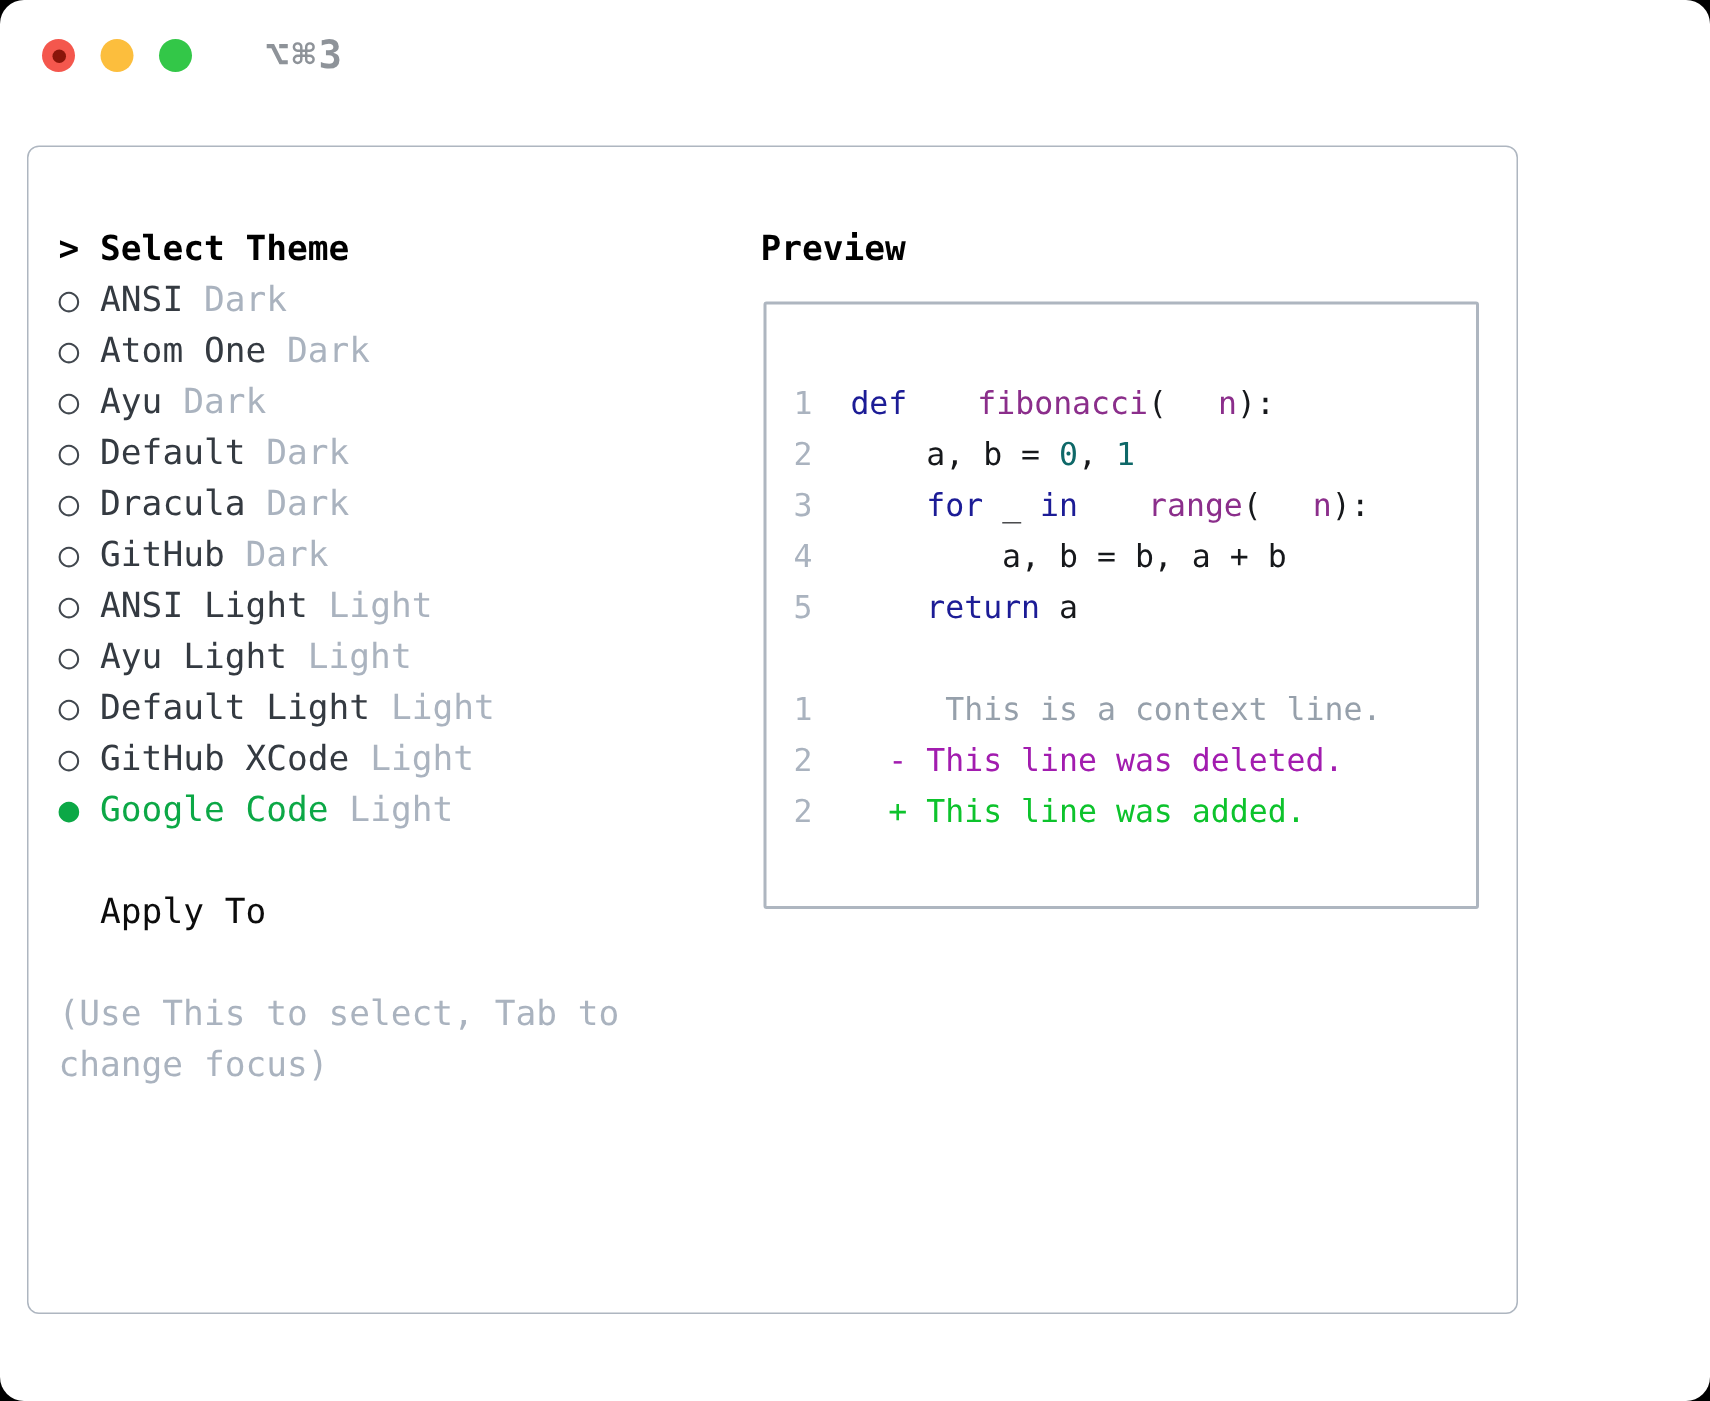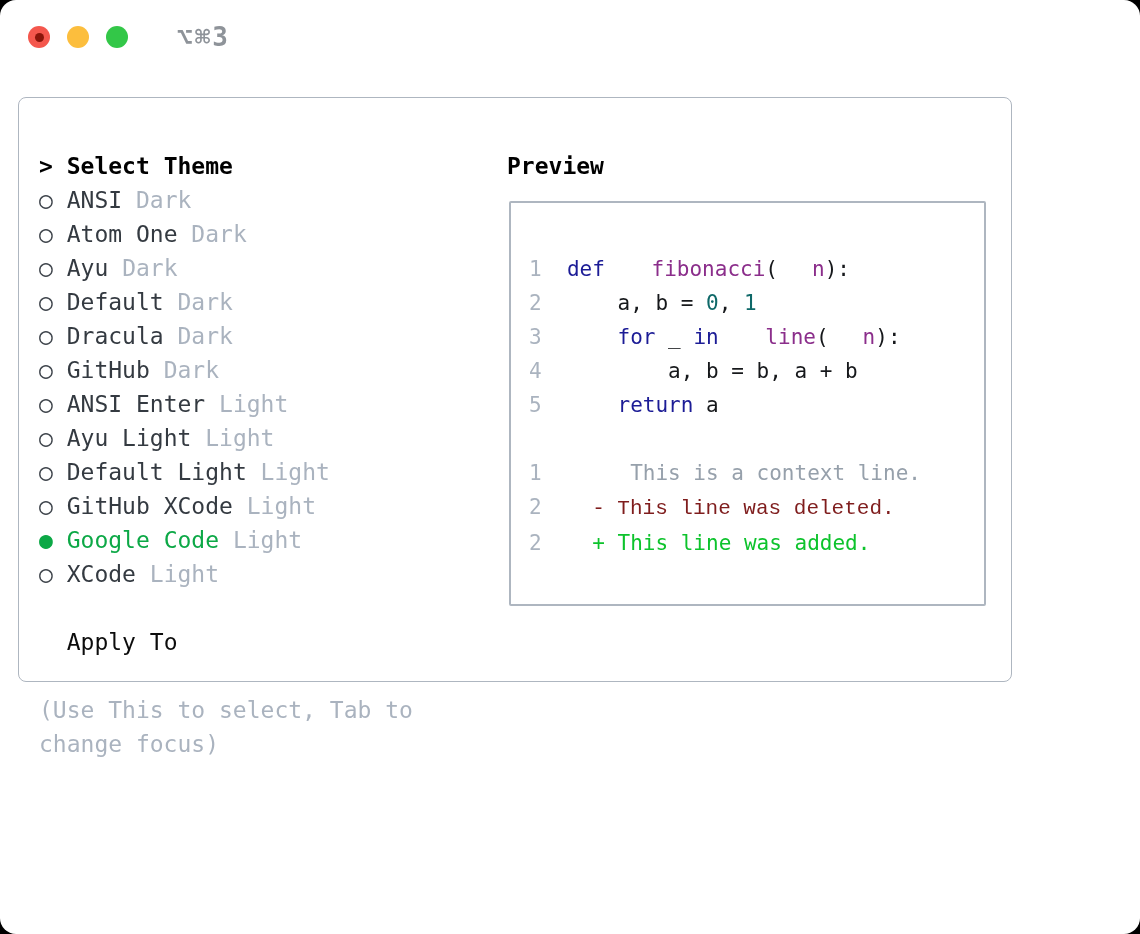"> Select Theme" .panel { height: 585px -> 779px }
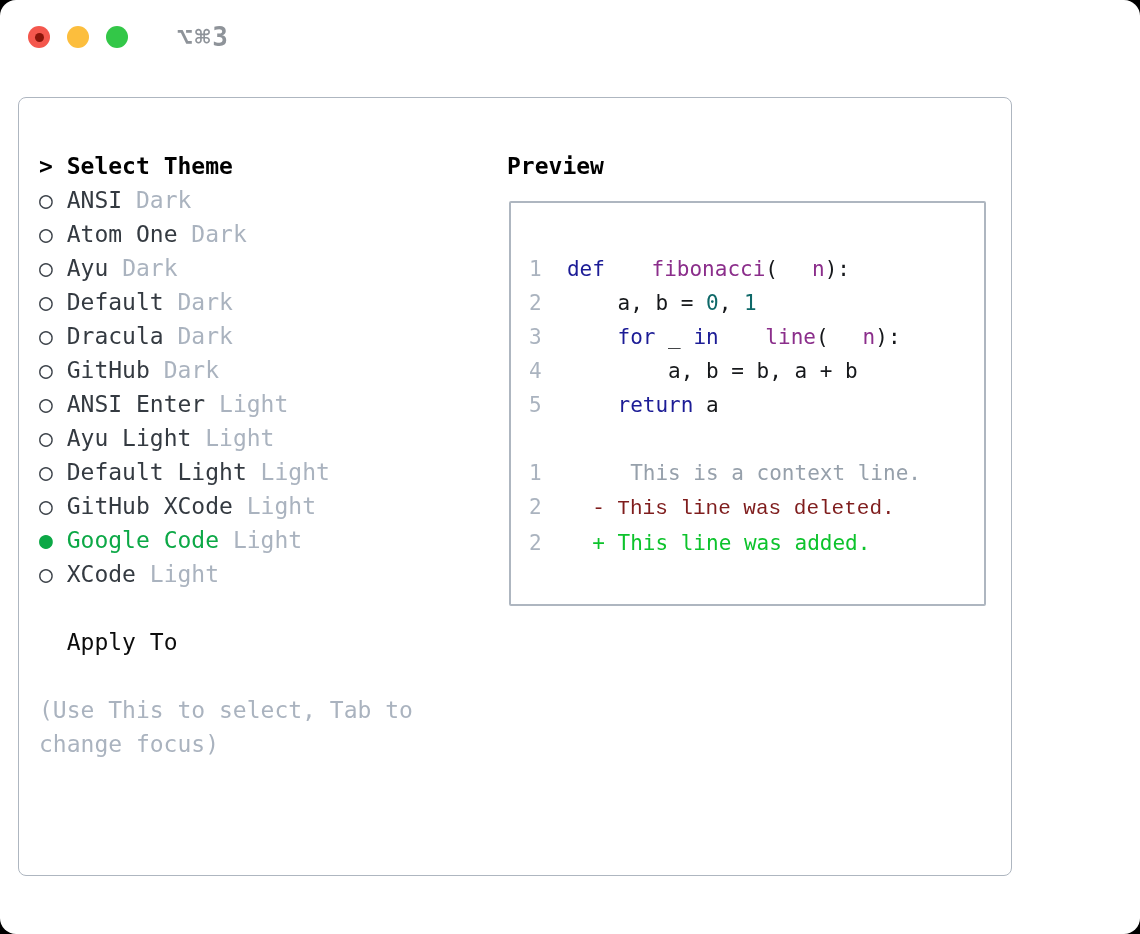"line" span.tok-fn { text: line -> range }
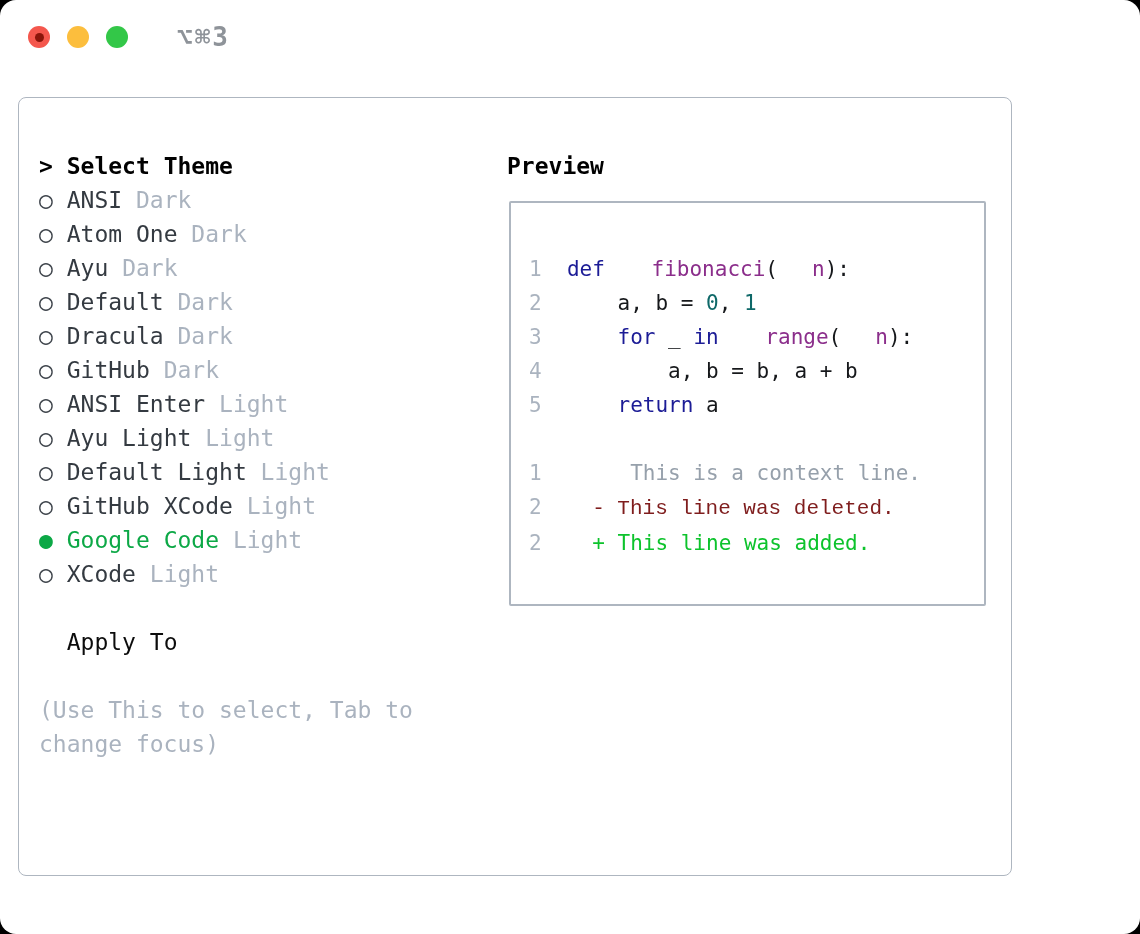"ANSI Enter" span.nm { text: Enter -> Light }
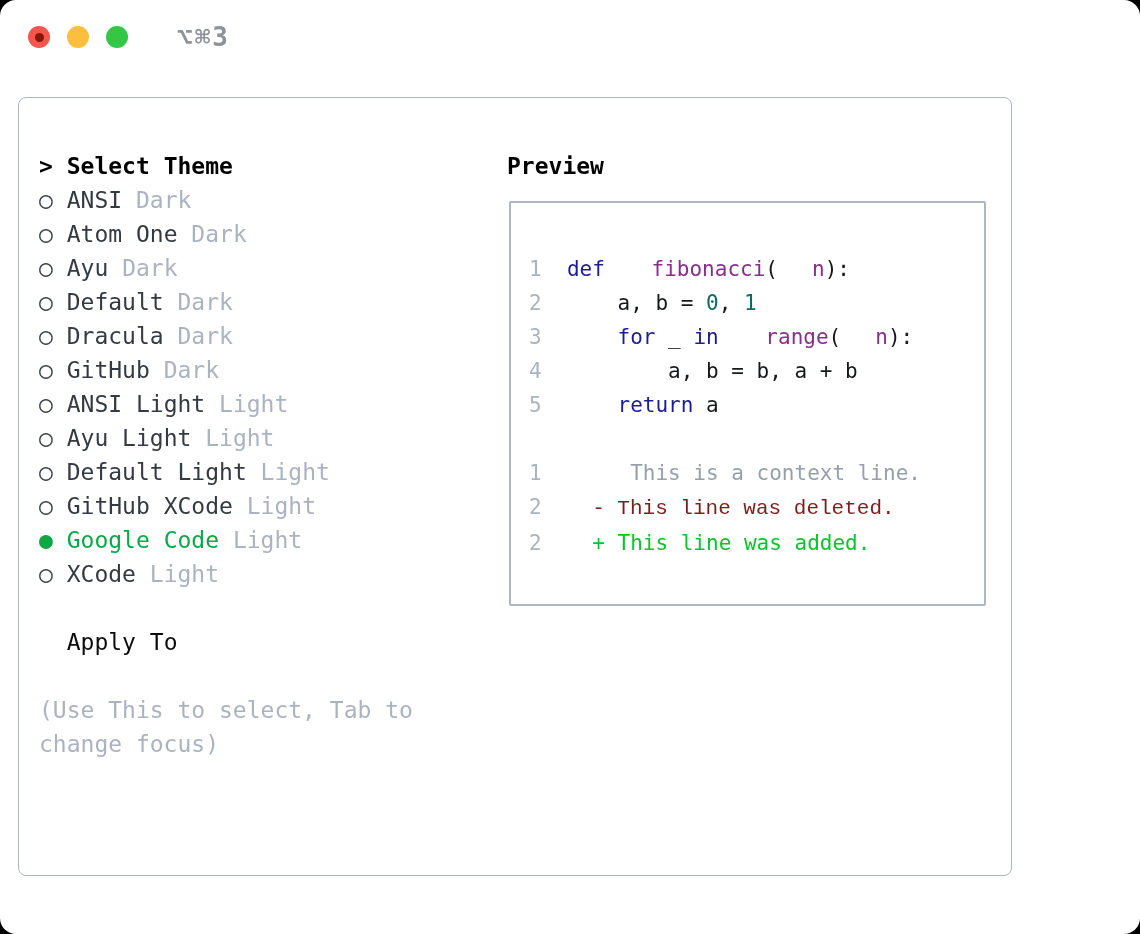"- This line was deleted." .tok-del { color: #7f1d1d -> #a21caf; font-family: Liberation Mono, monospace -> none }
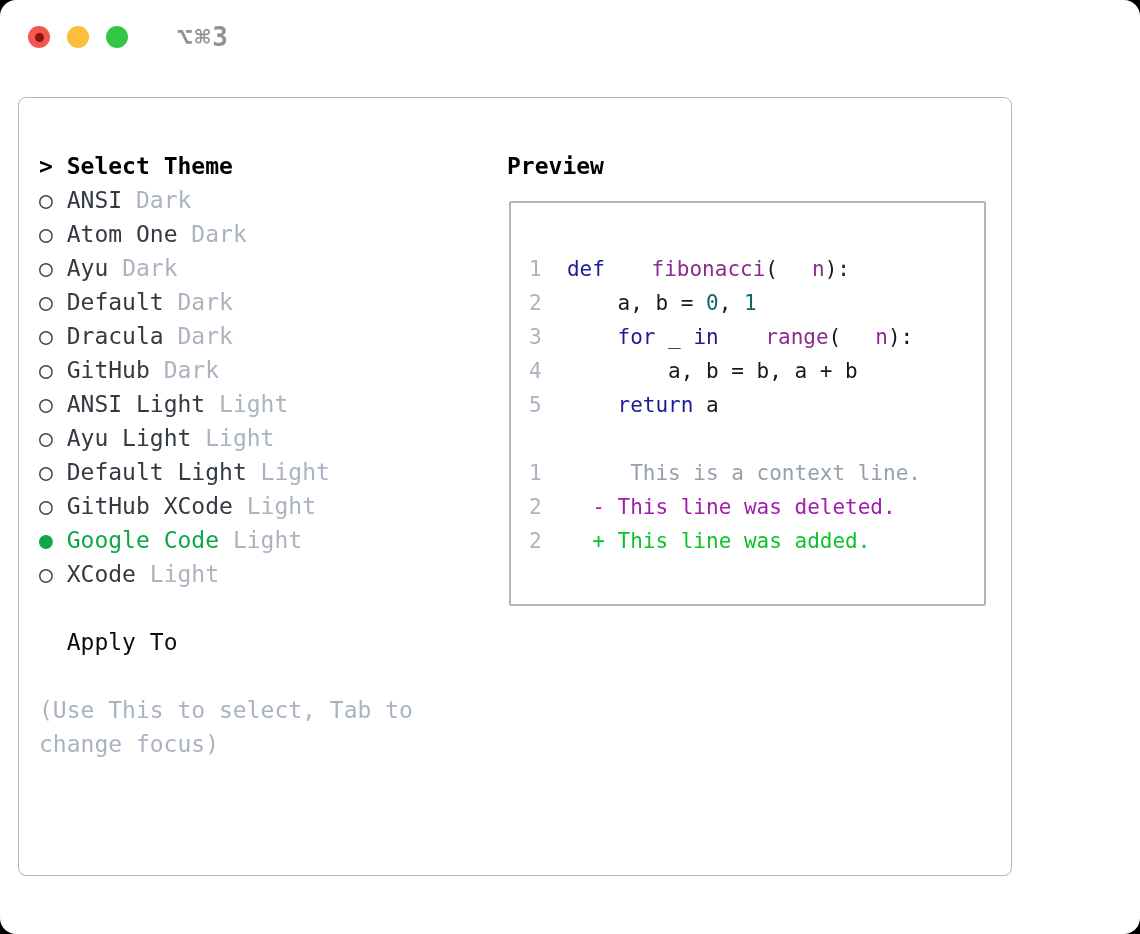"○ XCode Light" div.row { html: <div><span>○</span><span> </span><span>XCode</span><span> </span><span>Light</span></div> -> none }
